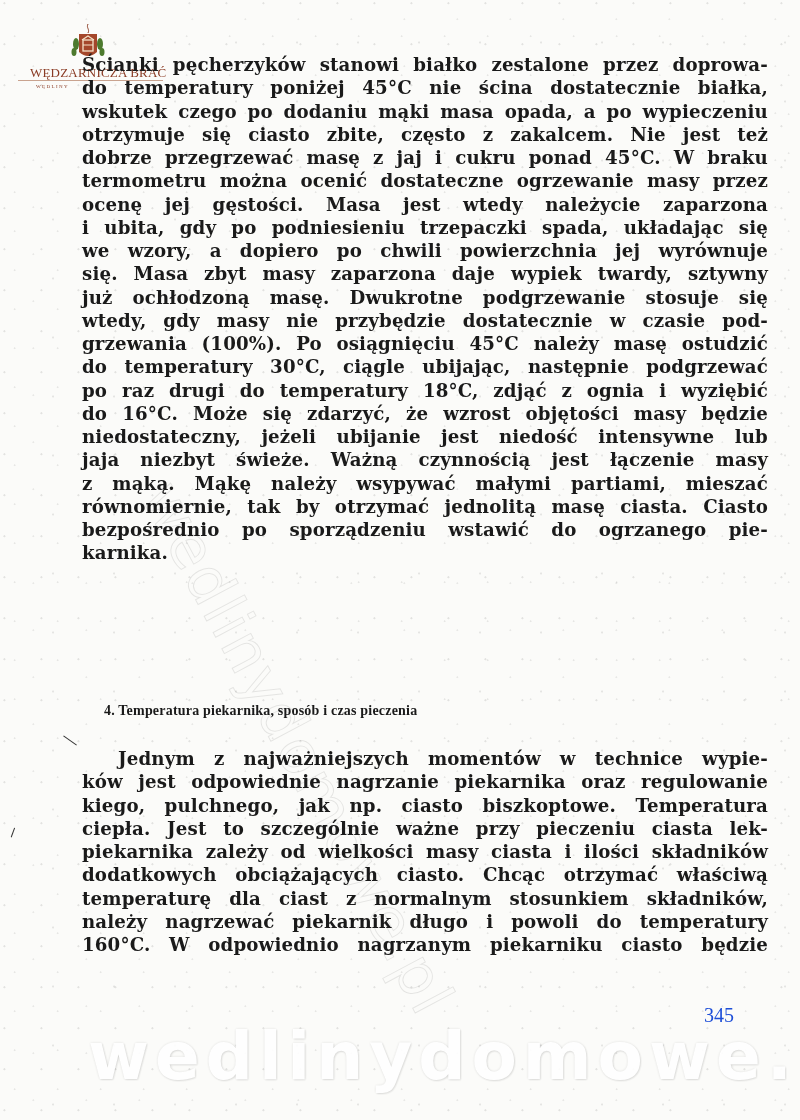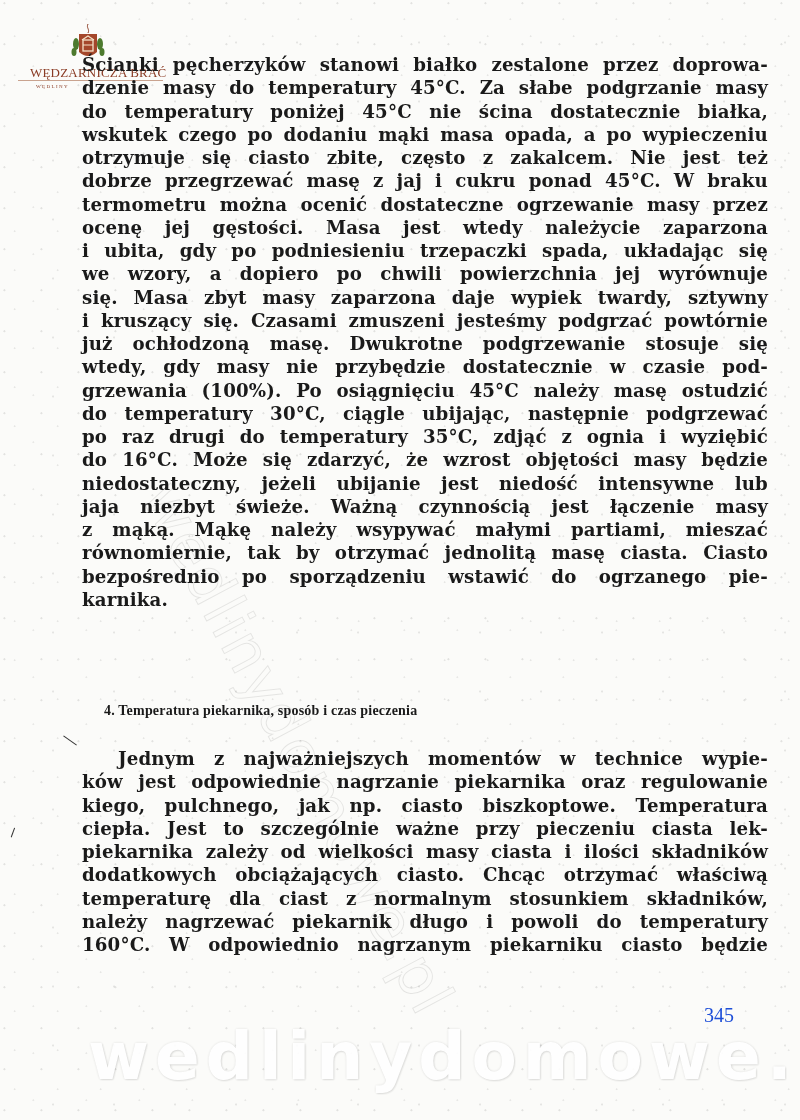"dzenie masy do temperatury 45°C." div.line { html: <div>dzenie masy do temperatury 45°C. Za słabe podgrzanie masy</div> -> none }
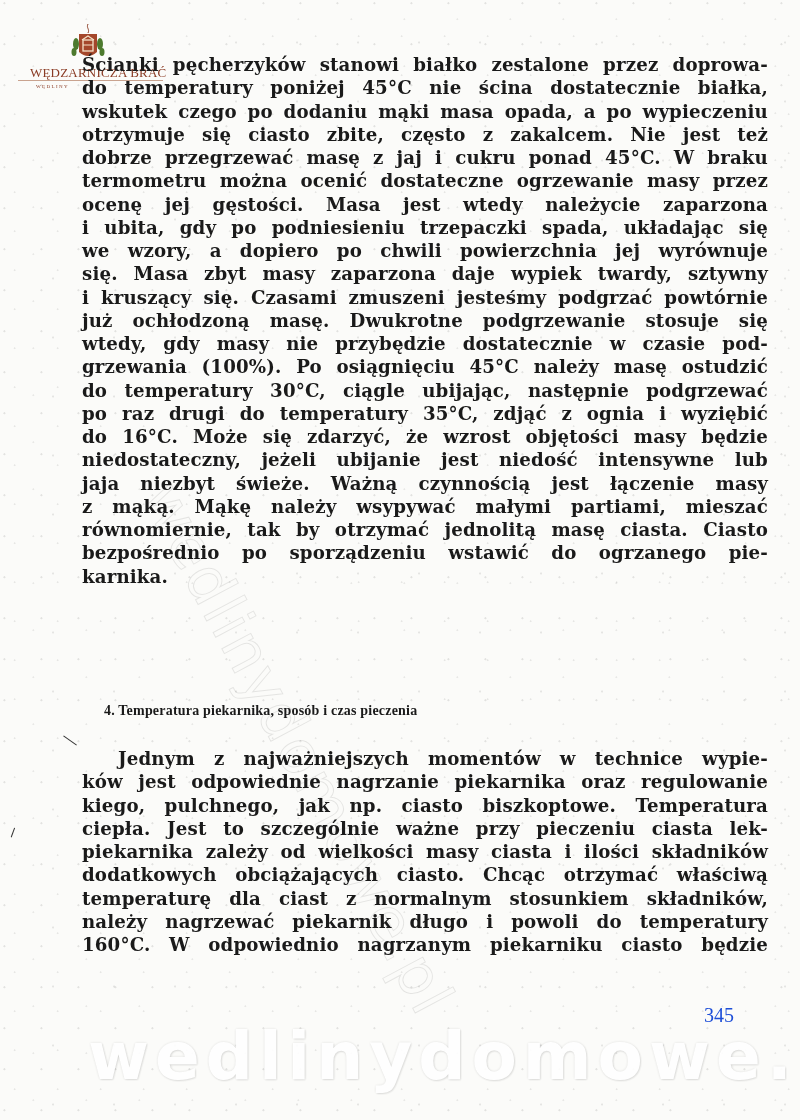"i kruszący się. Czasami zmuszeni" div.line { html: <div>i kruszący się. Czasami zmuszeni jesteśmy podgrzać powtórnie</div> -> none }
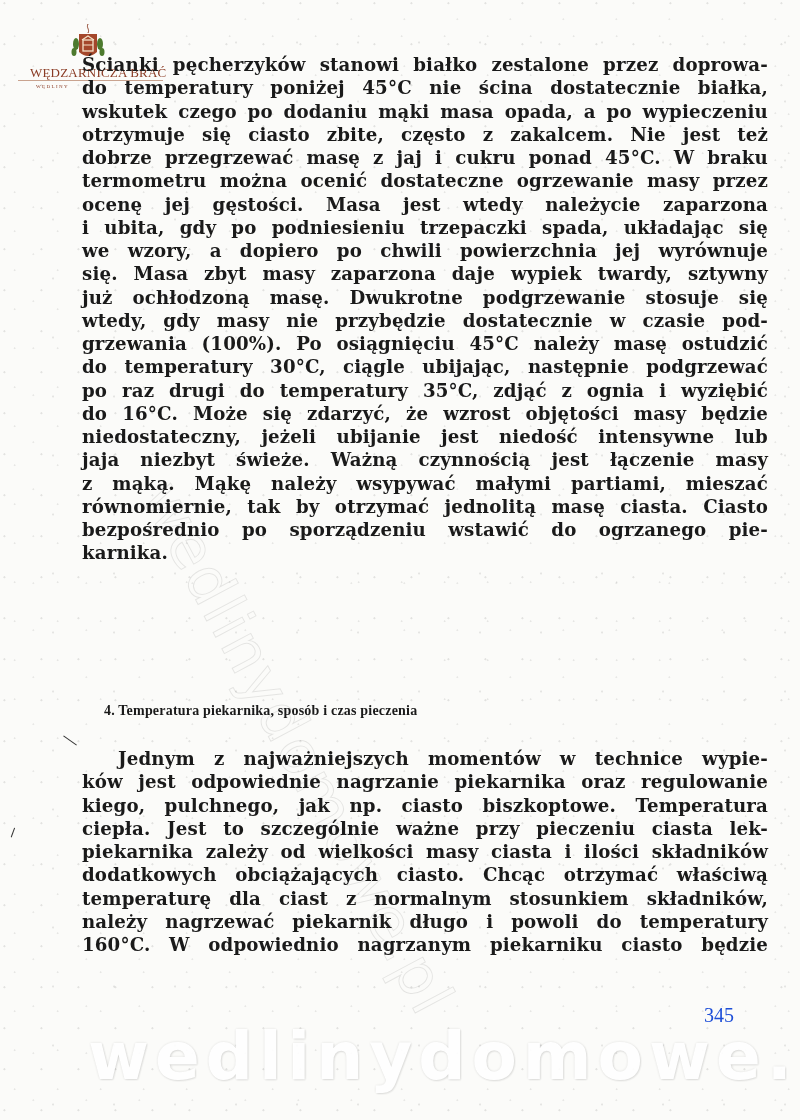"po raz drugi do temperatury" div.line { text: 35 -> 18 }
